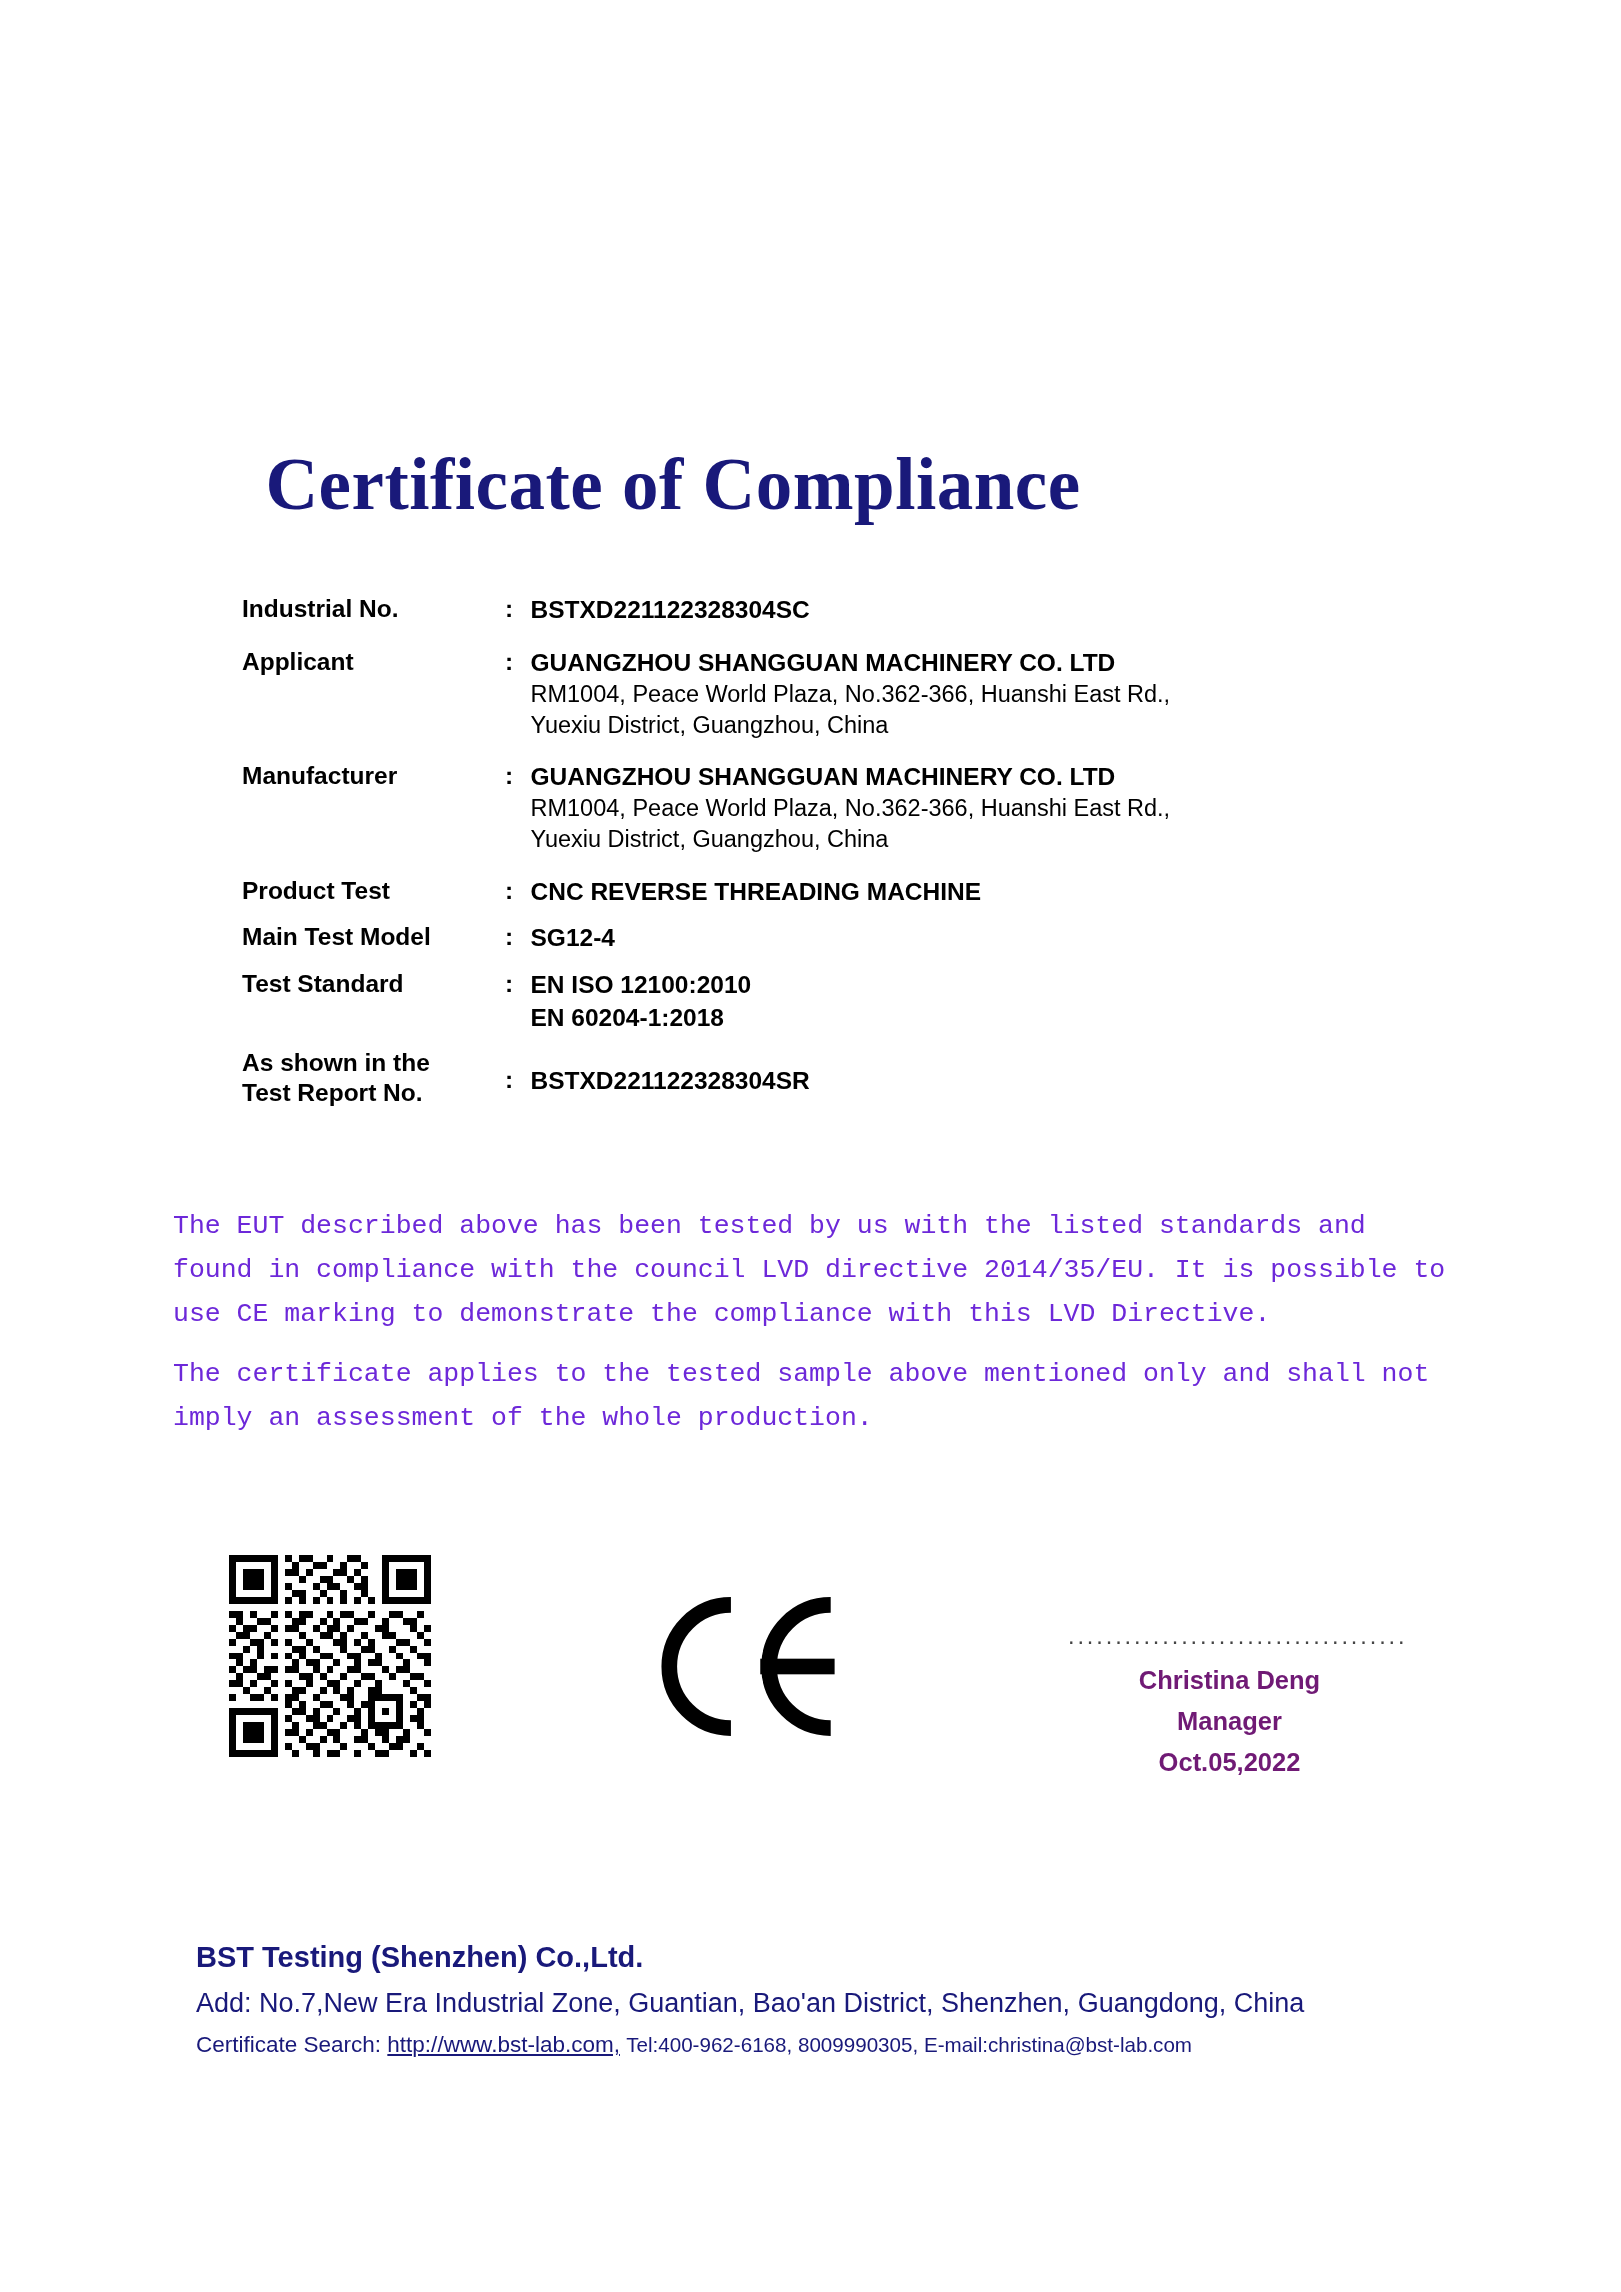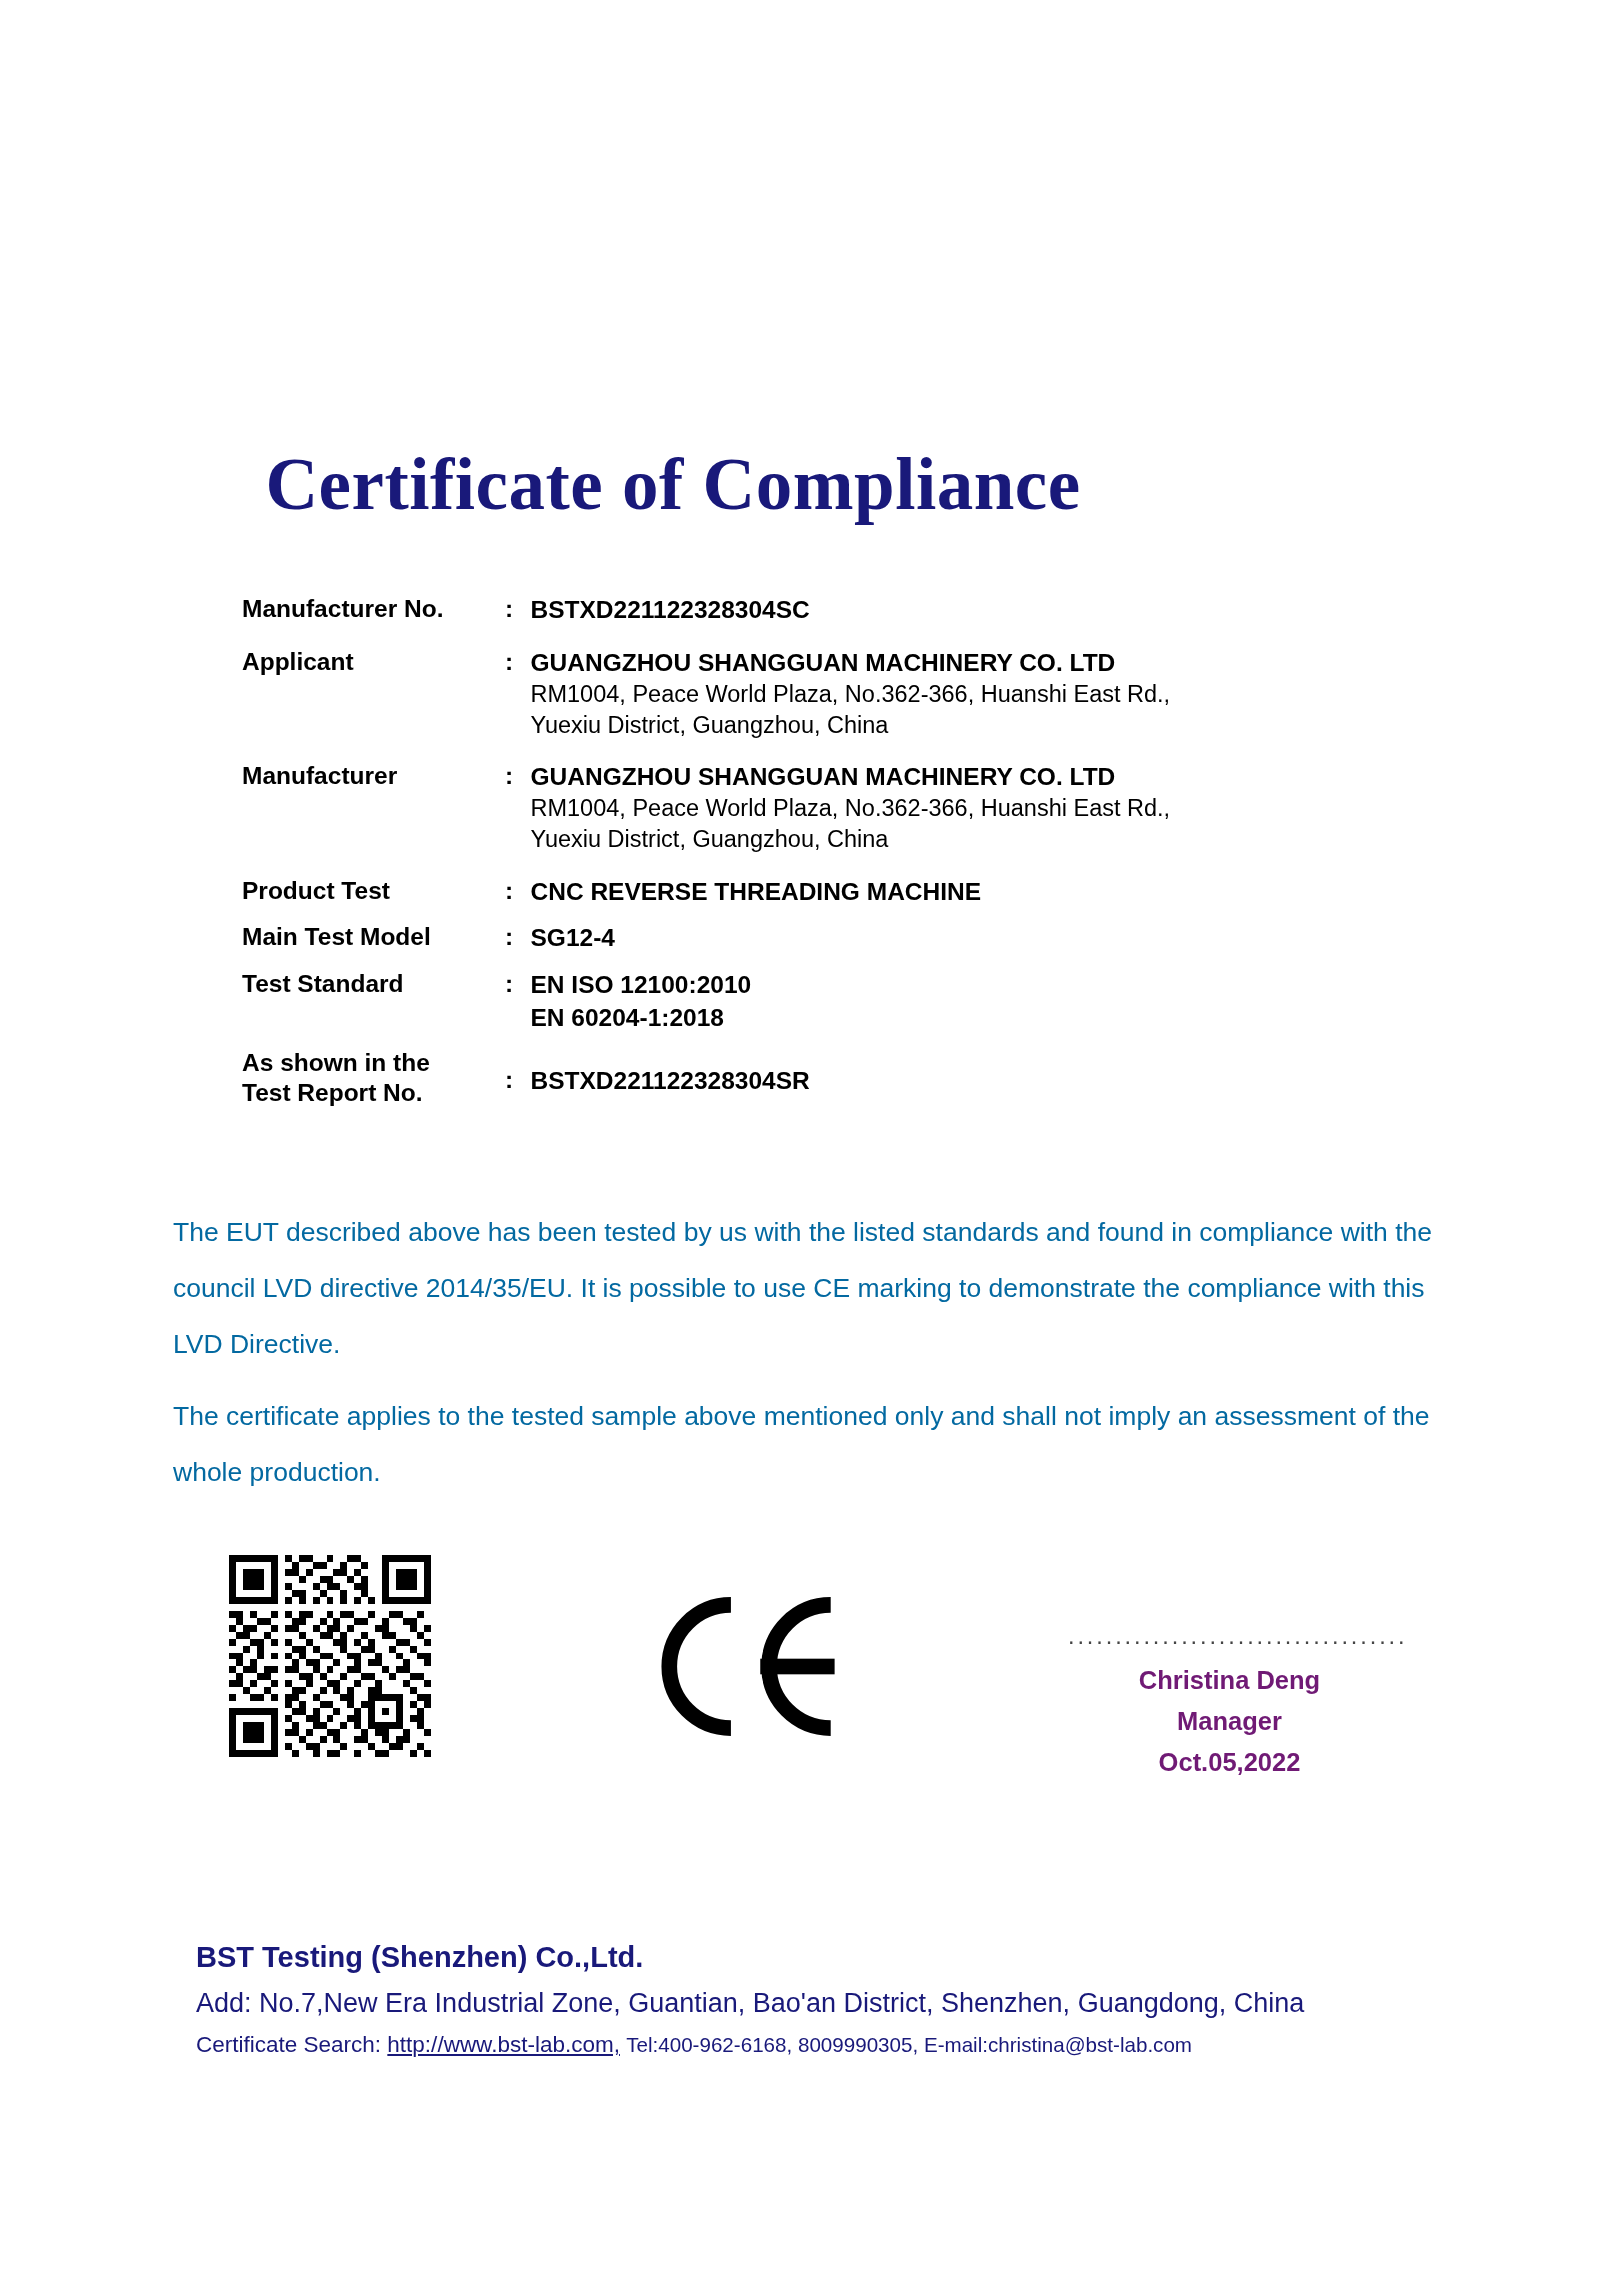"Manufacturer No." div.info-label { text: Manufacturer -> Industrial }
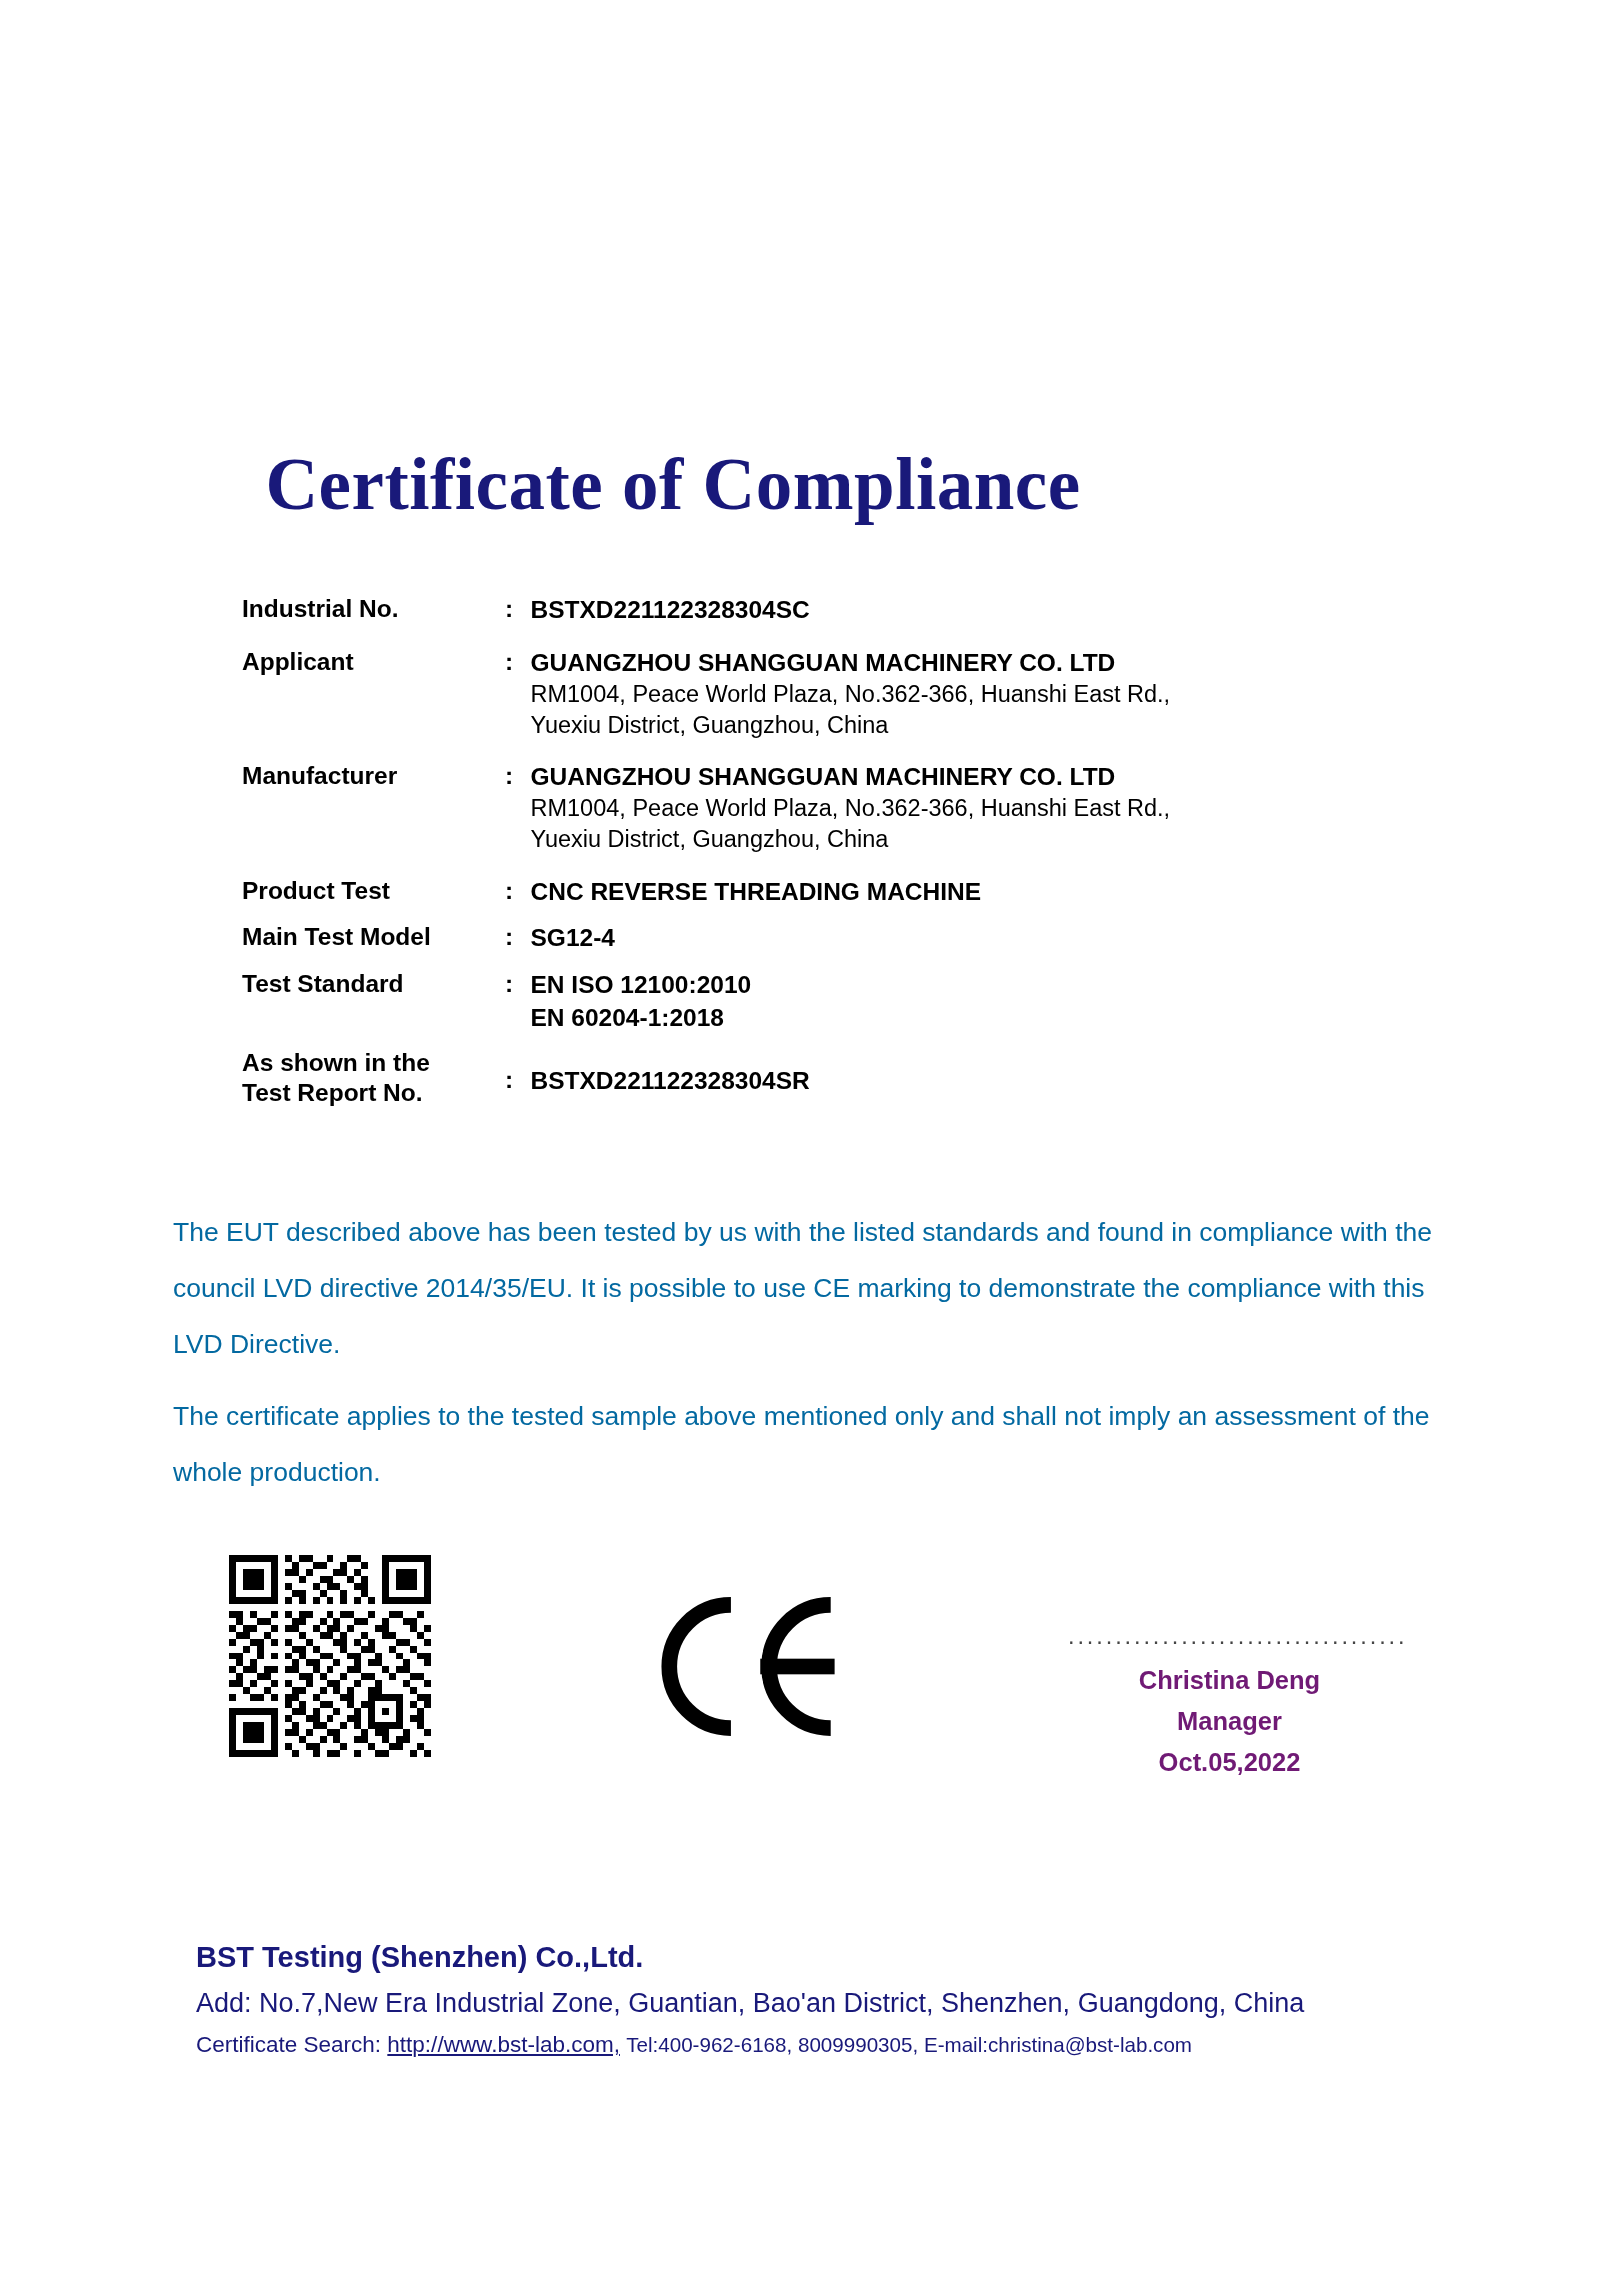"The EUT described above has" .paragraphs p { color: #0369a1 -> #6d28d9; font-family: none -> Liberation Mono, monospace; line-height: 56px -> 44px }
